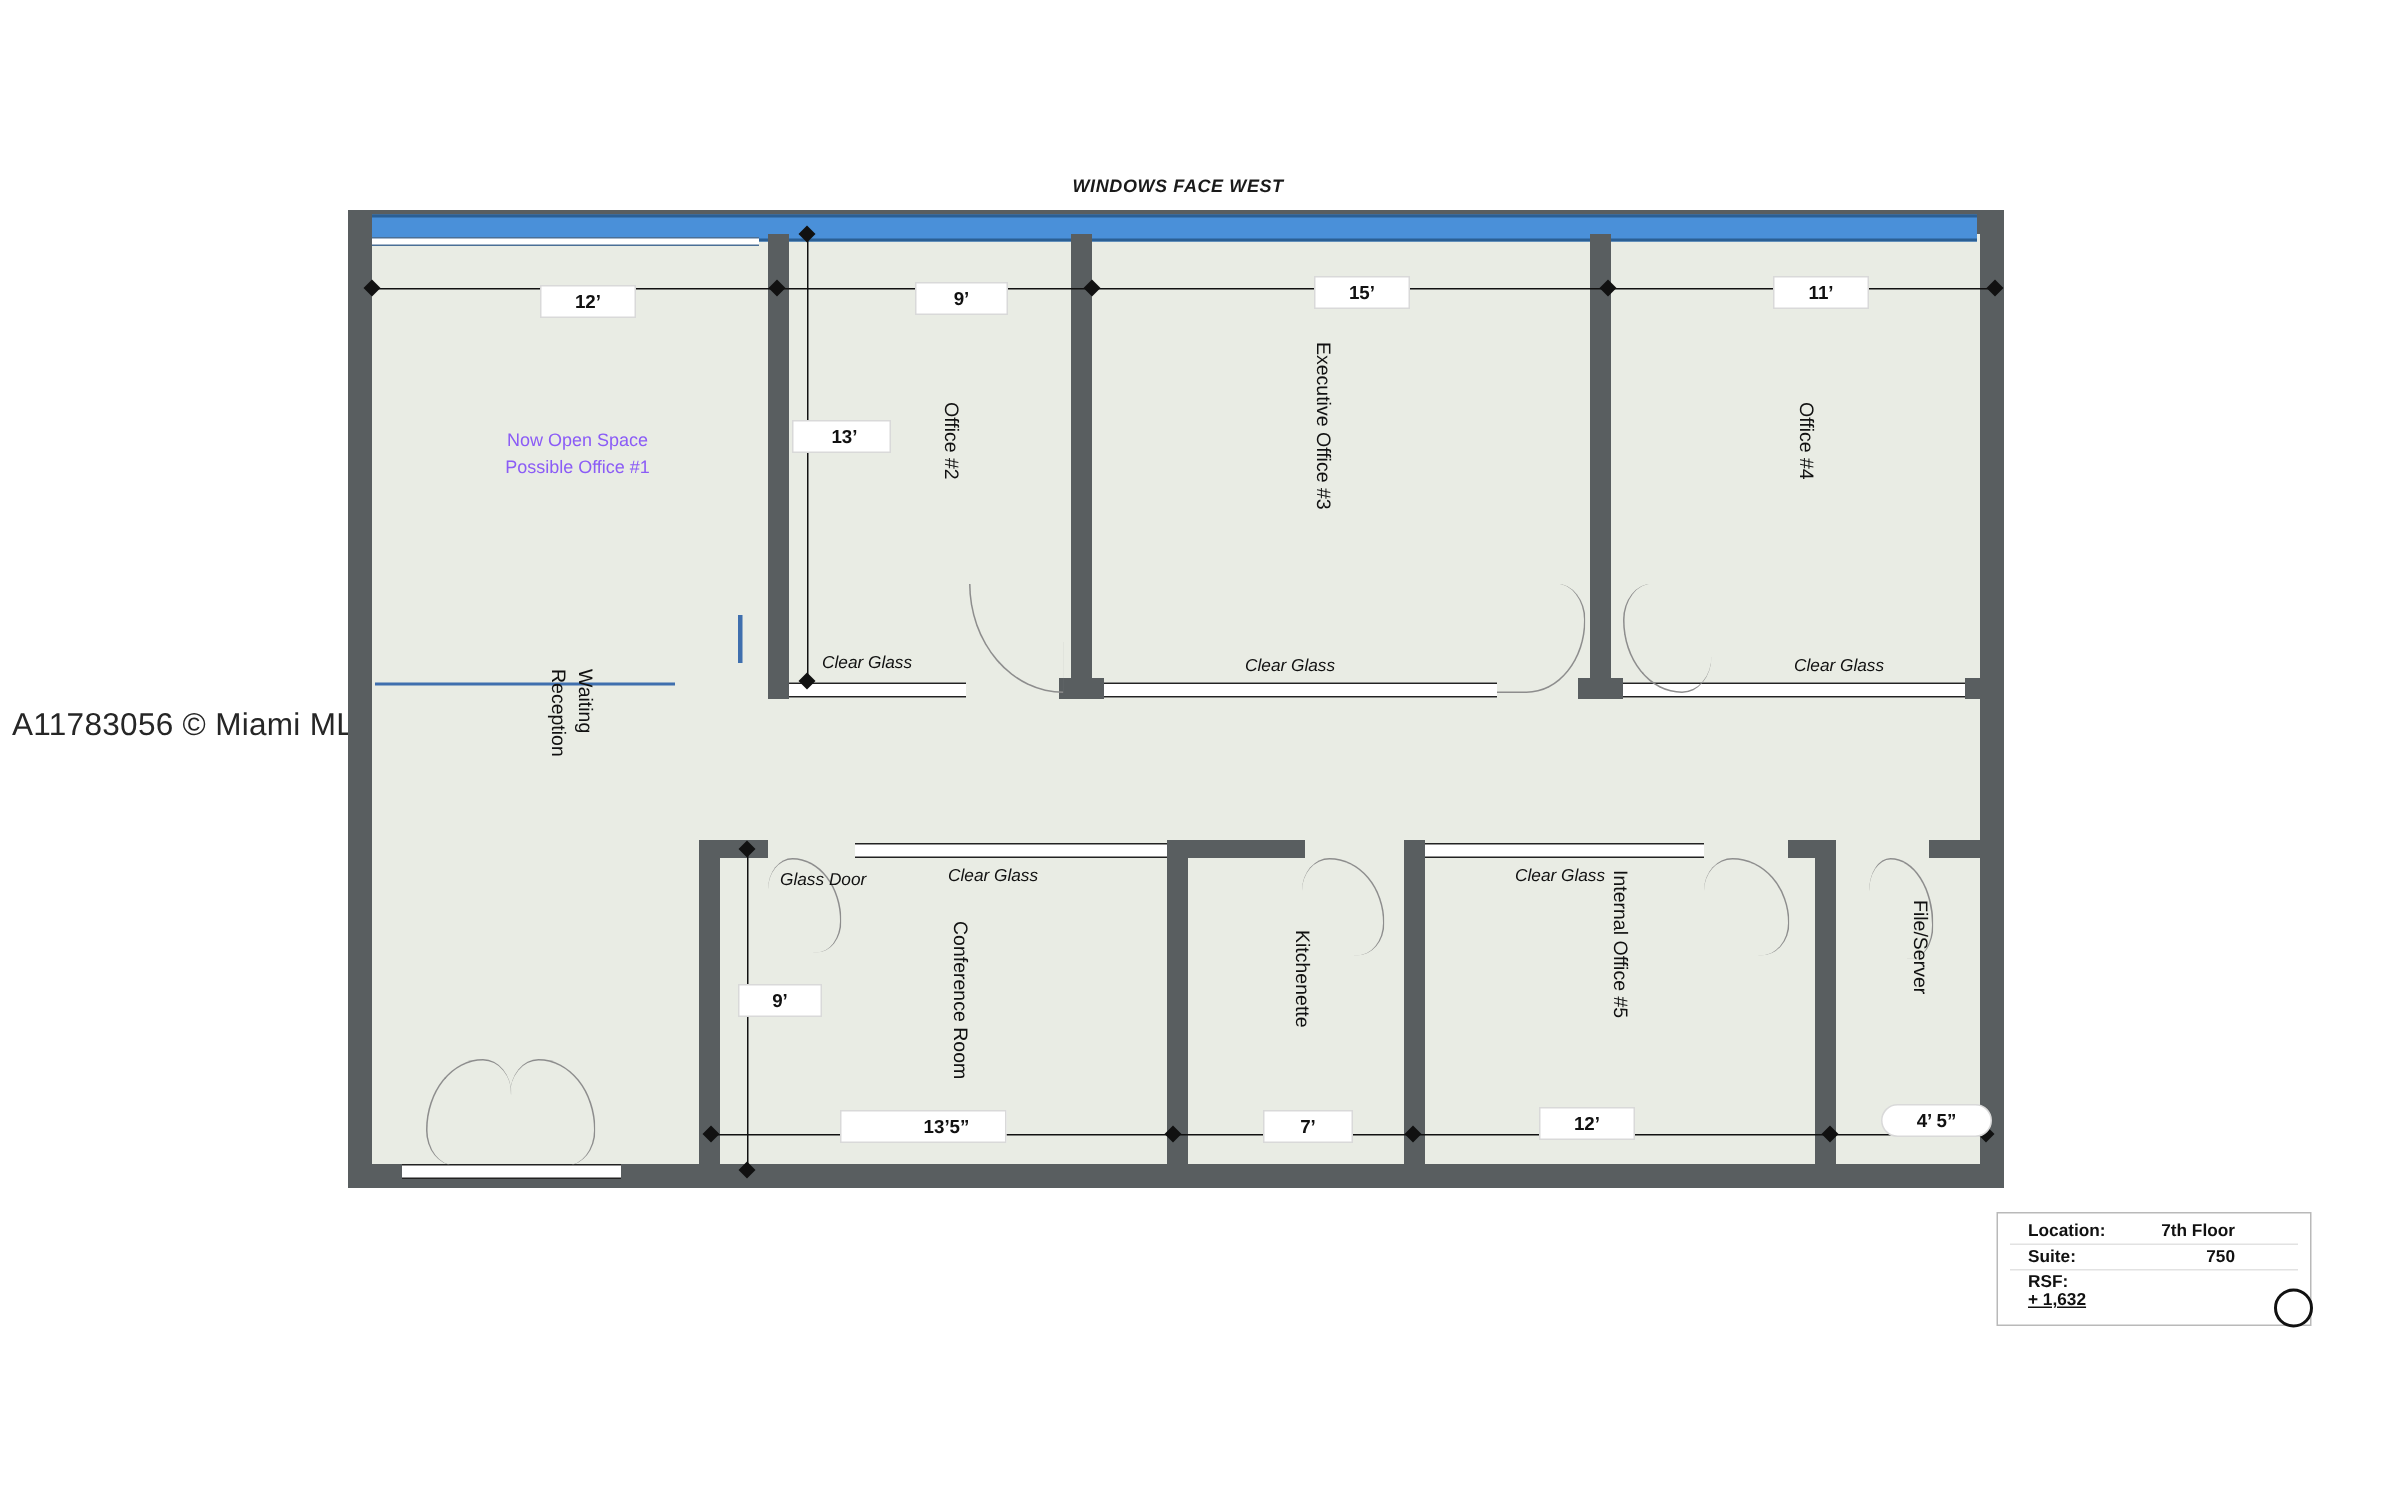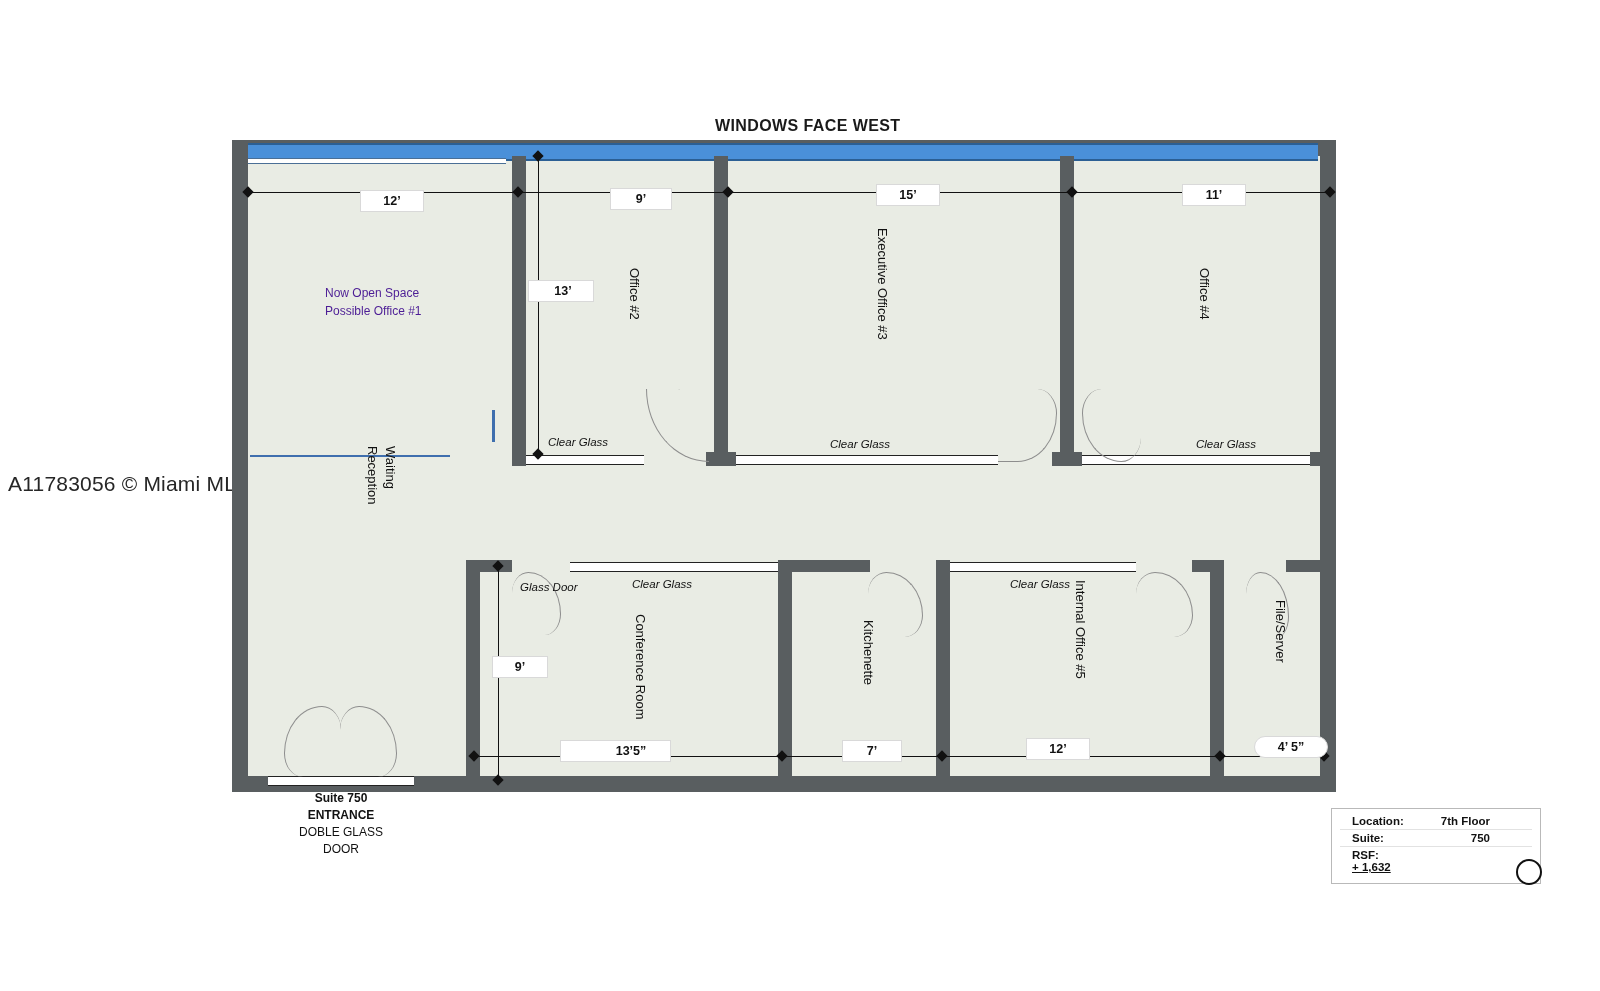"WINDOWS FACE WEST" .windows-face { font-size: 16px -> 12px; font-style: none -> italic }
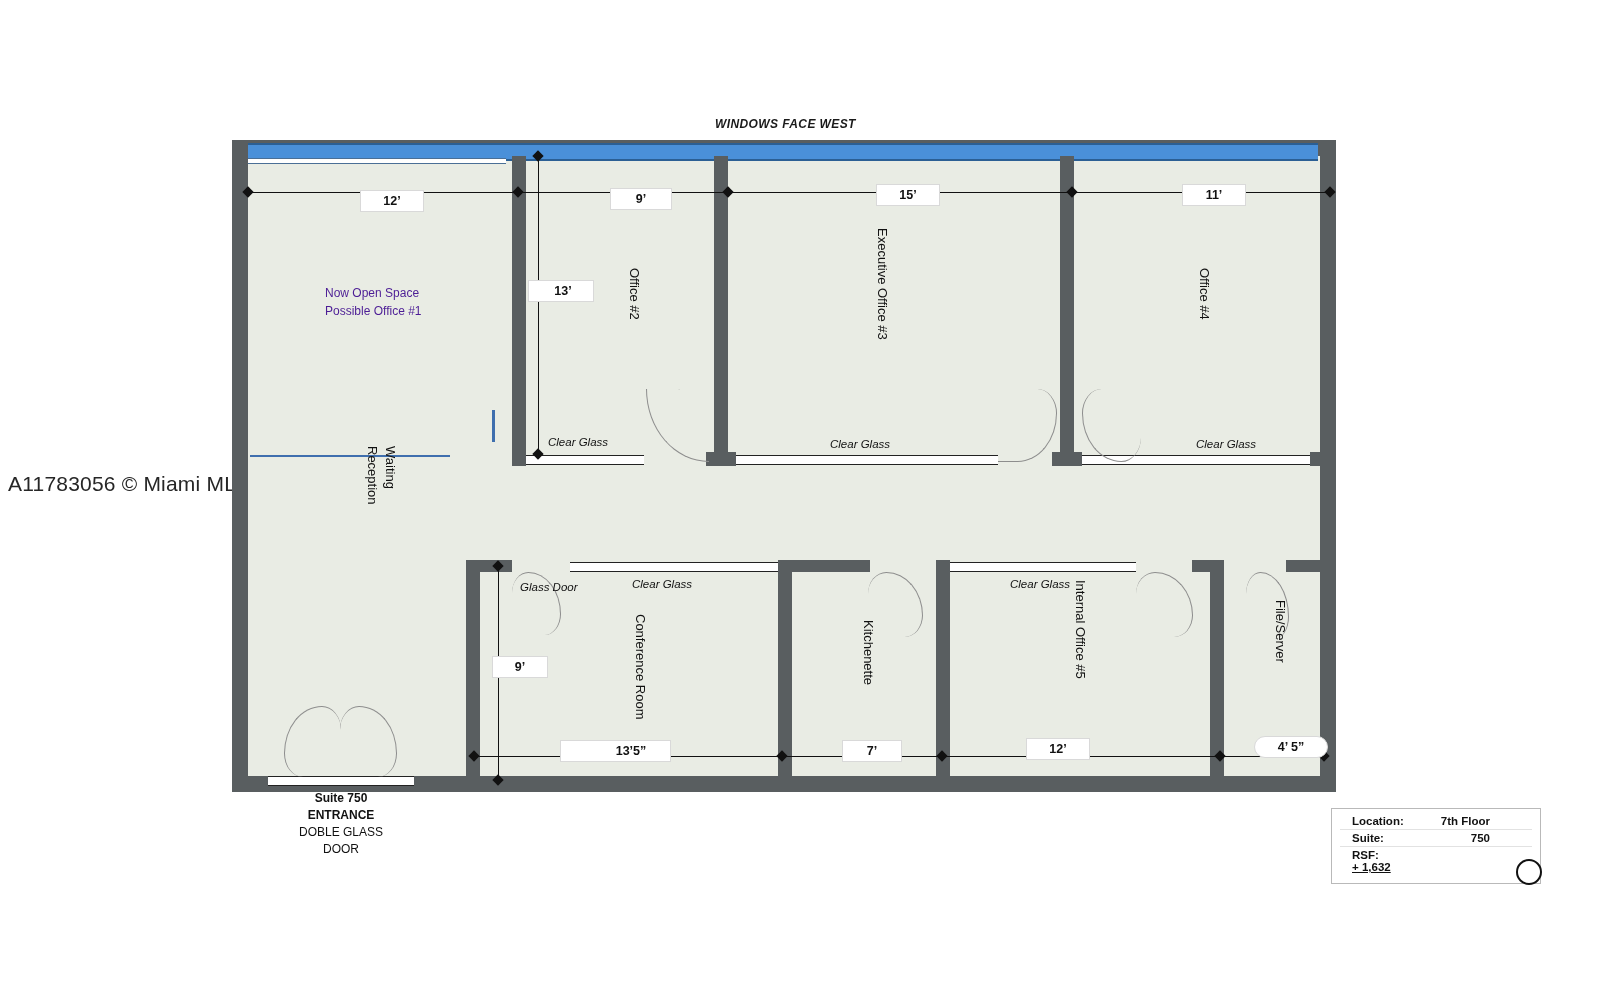"Now Open Space" .hlabel { color: #4c1d95 -> #8b5cf6; text-align: left -> center }
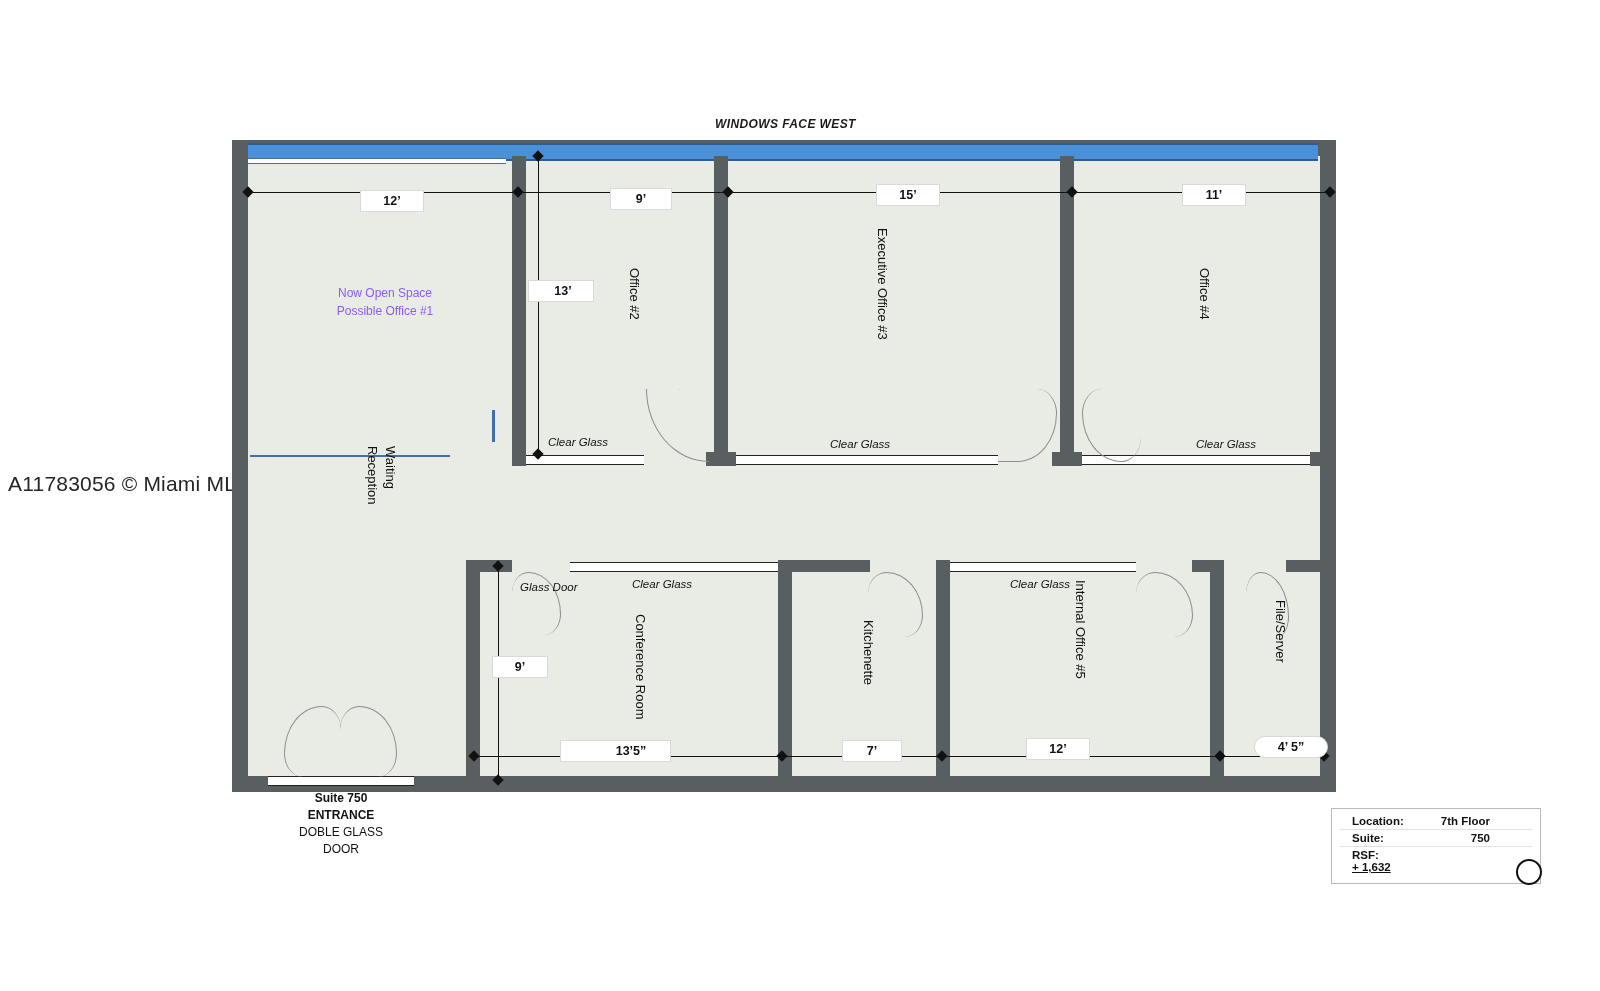"Suite 750" div.entrance { html: <div> <b>Suite 750</b><br> <b>ENTRANCE</b><br> <span>DOBLE GLASS</span><br> <span>DOOR</span> </div> -> none }
